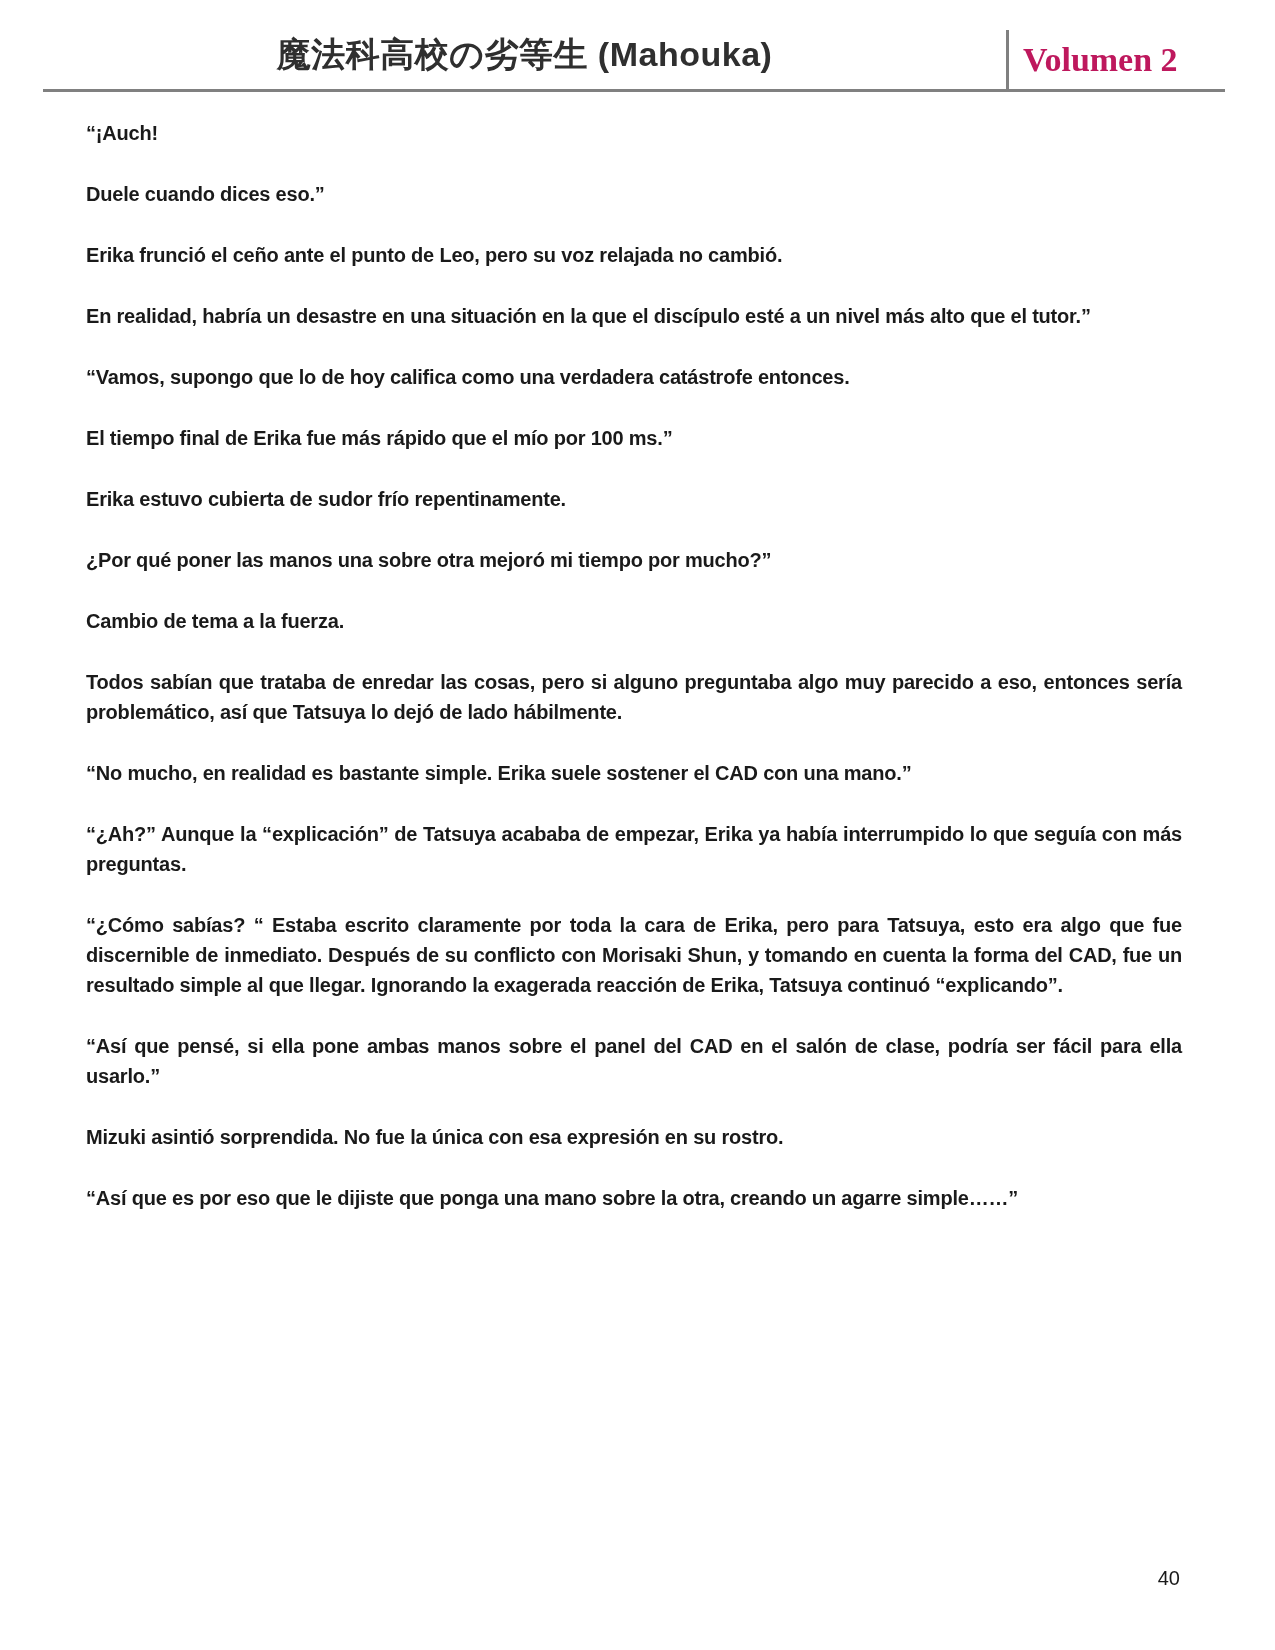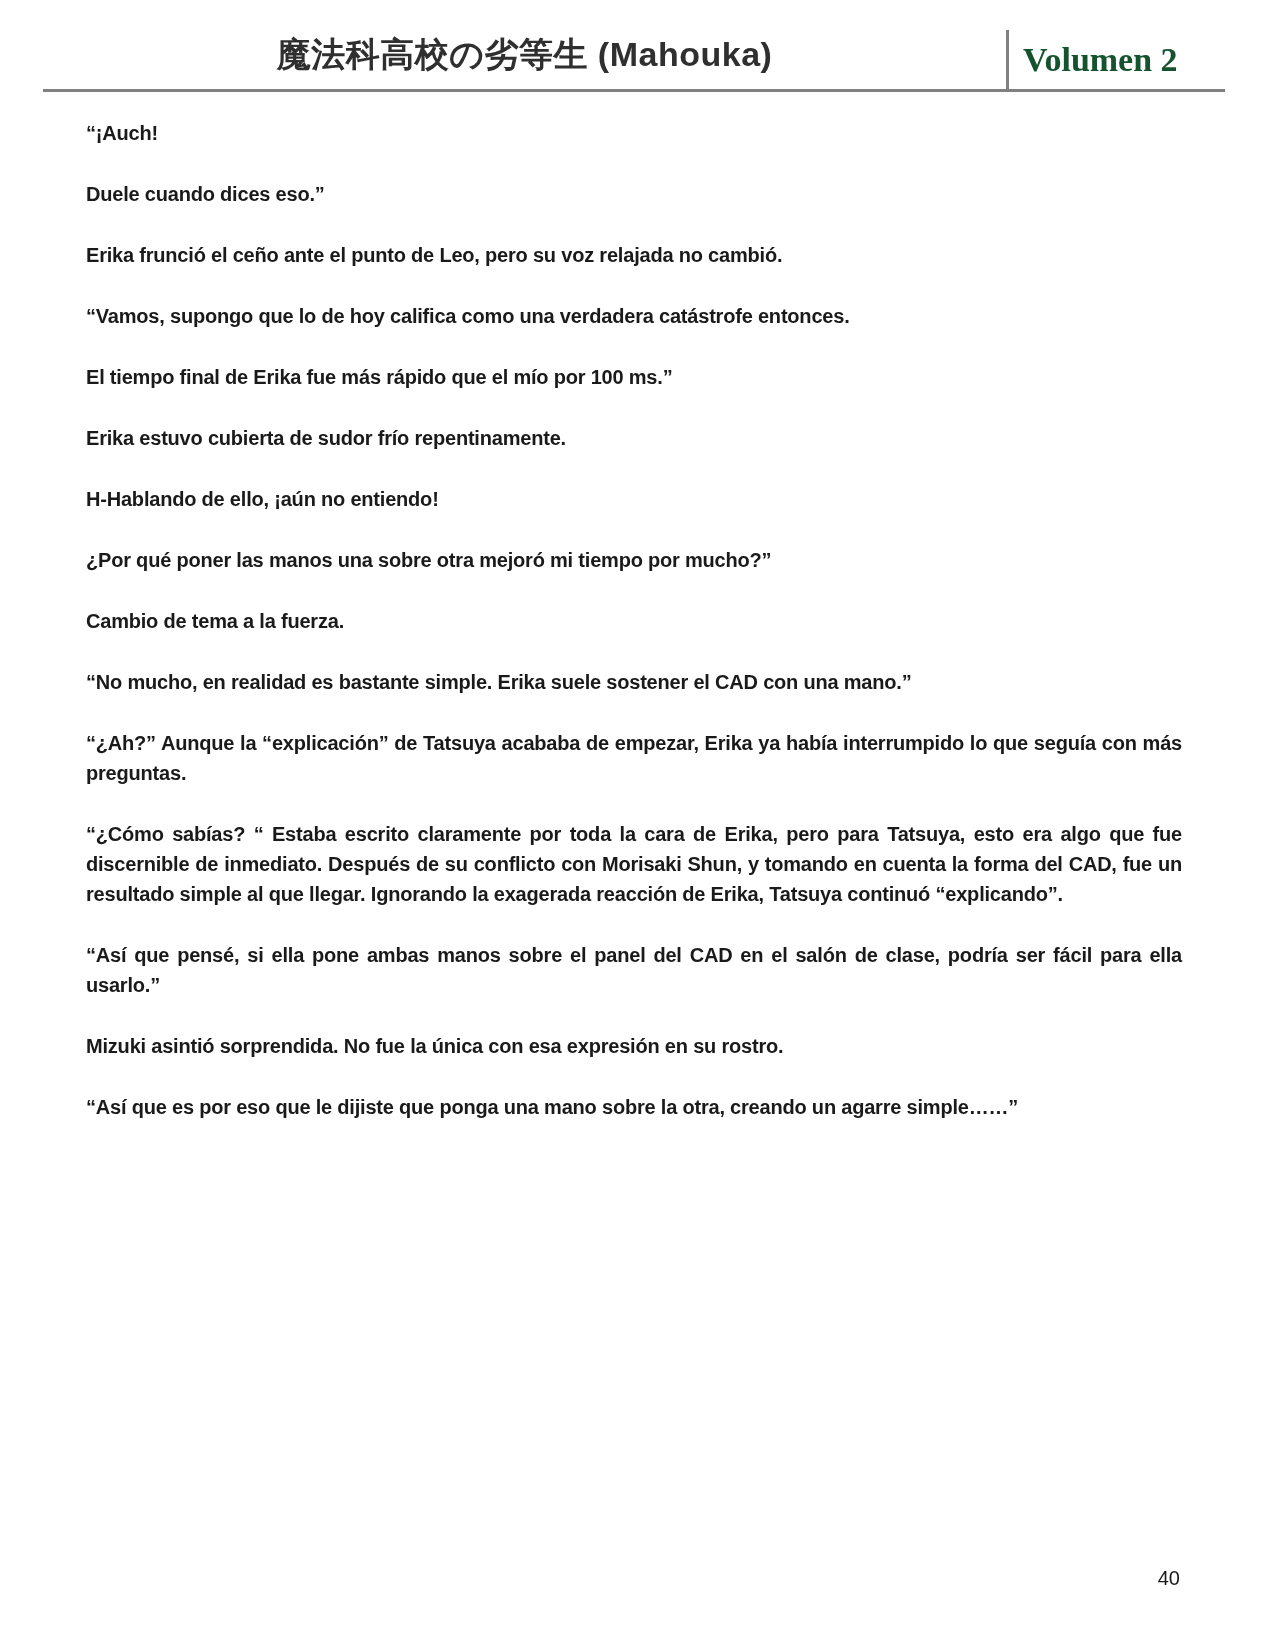"Volumen 2" .volume-label { color: #14532d -> #be185d }
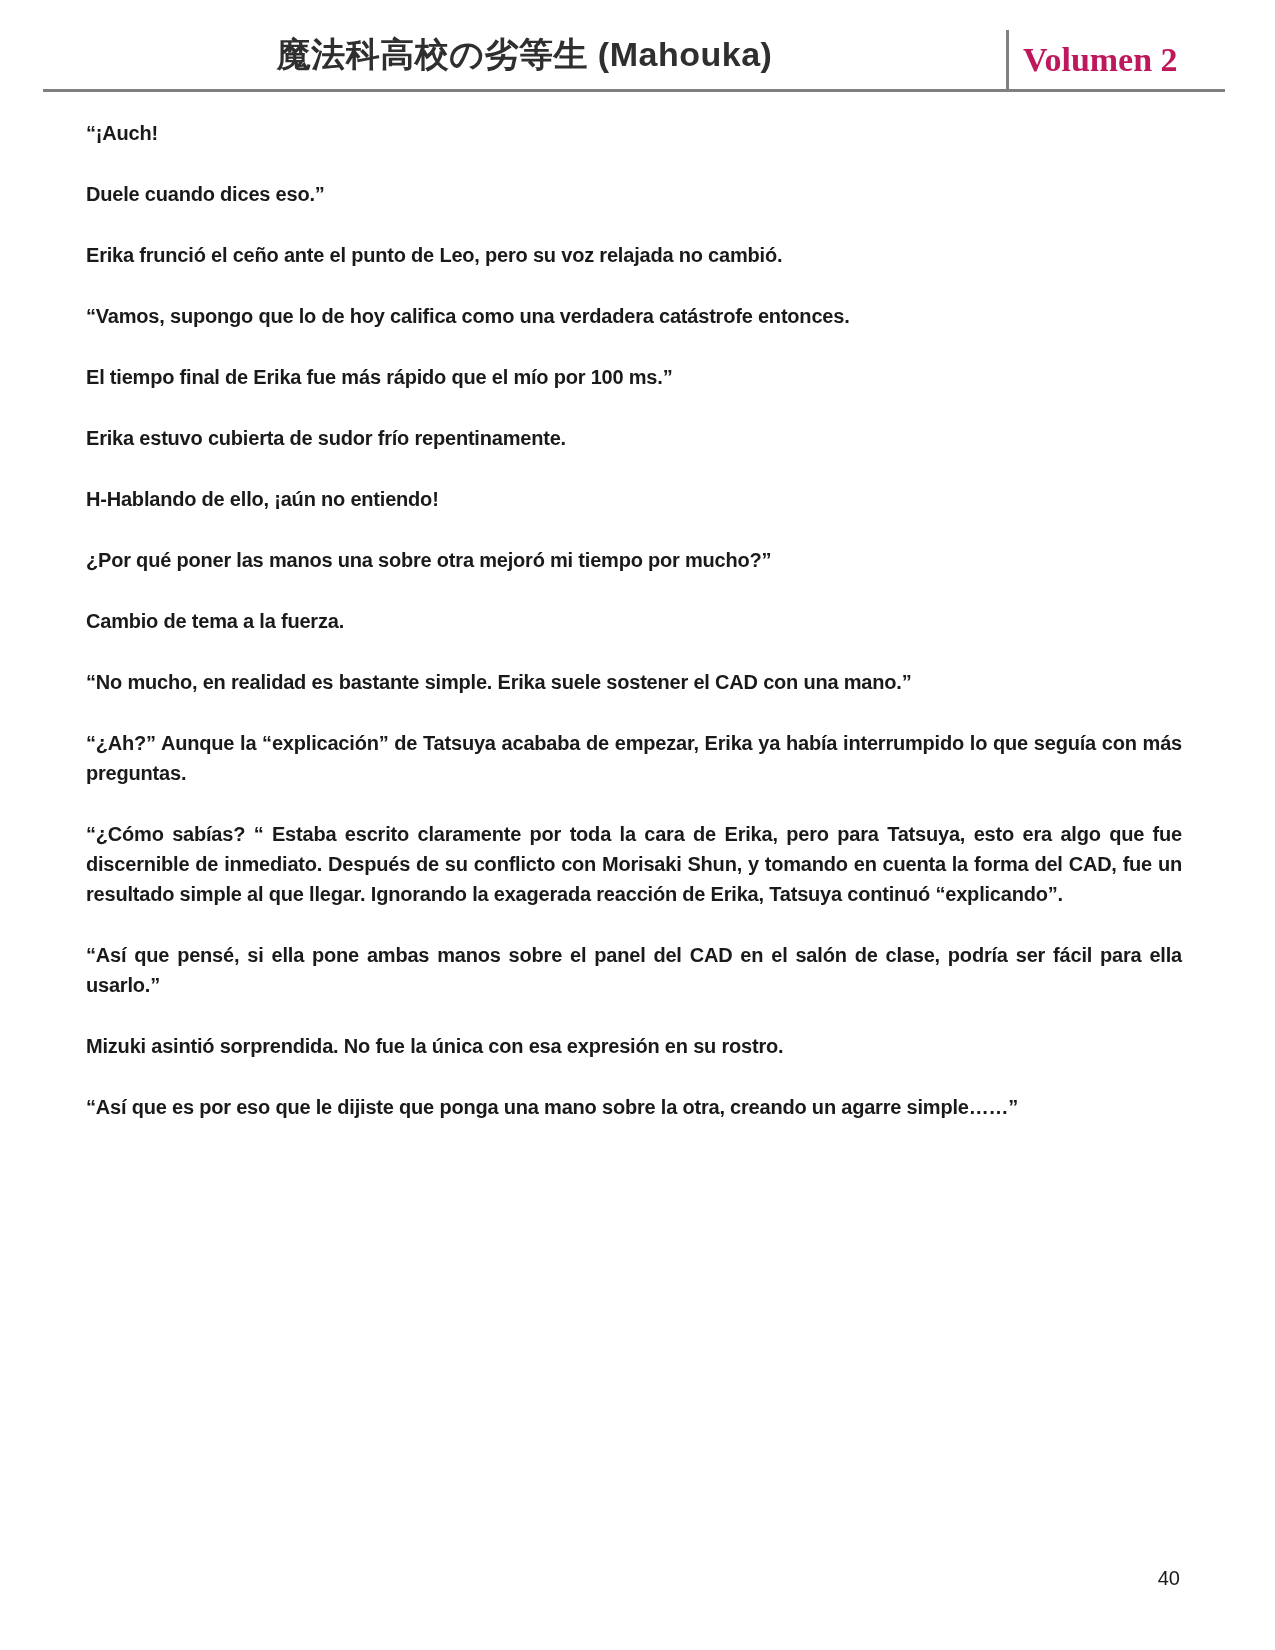"En realidad, habría un desastre" p { html: none -> <p>En realidad, habría un desastre en una situación en la que el discípulo esté a un nivel más alto que el tutor.”</p> }
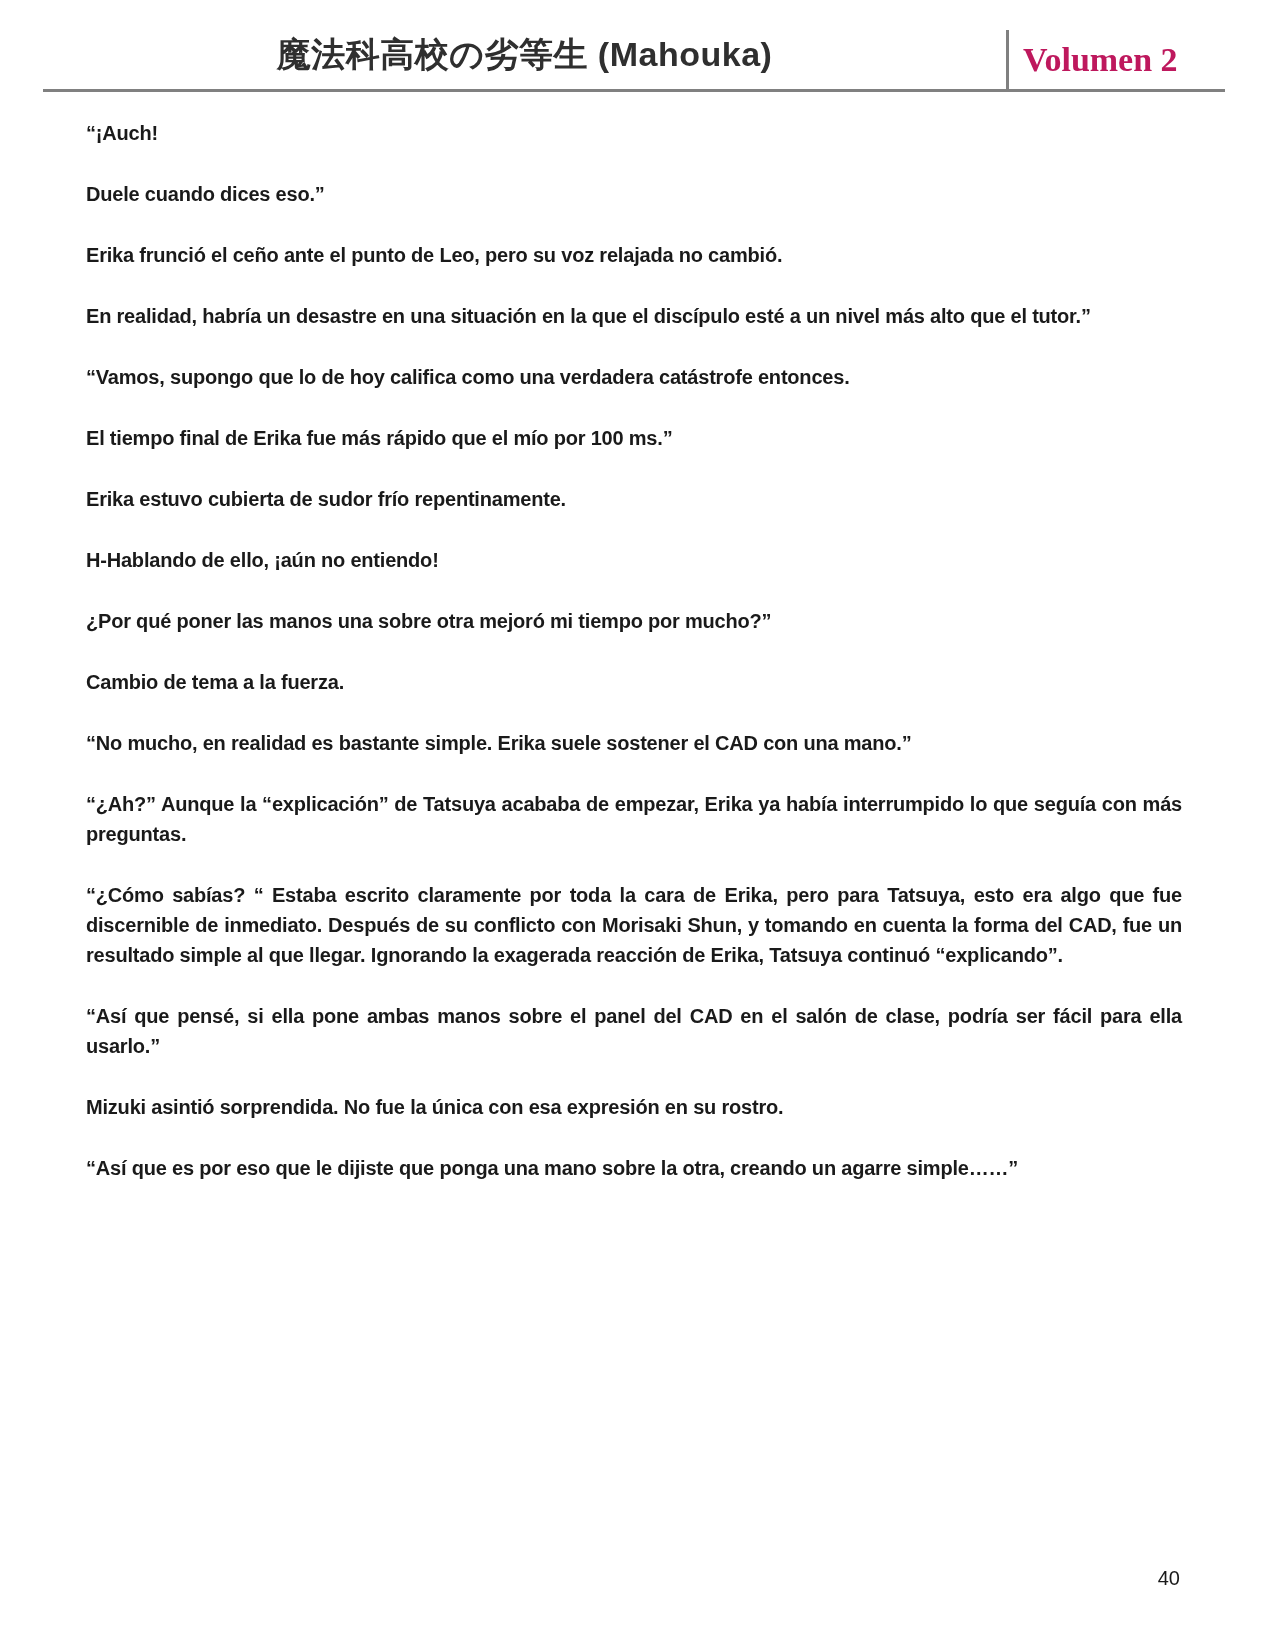"H-Hablando de ello, ¡aún no" p { html: <p>H-Hablando de ello, ¡aún no entiendo!</p> -> none }
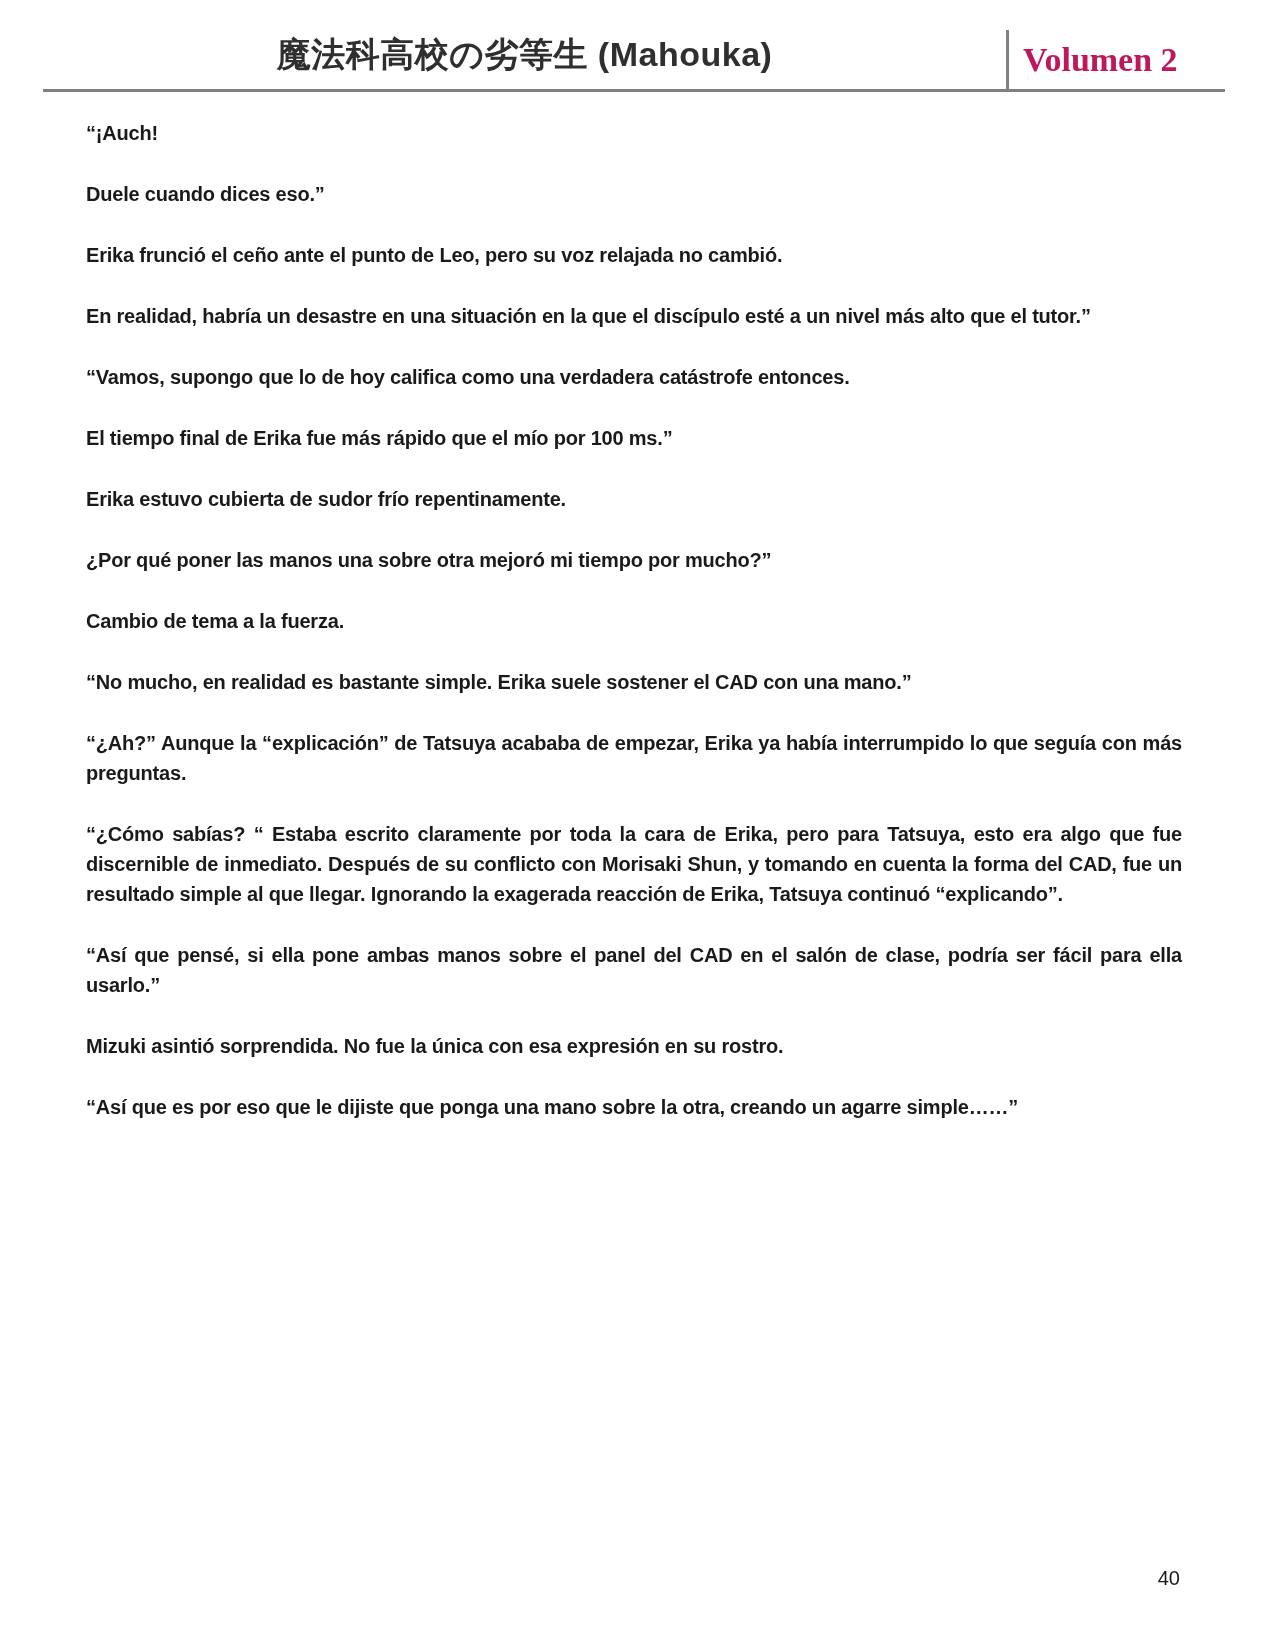"Todos sabían que trataba de" p.justify { html: none -> <p>Todos sabían que trataba de enredar las cosas, pero si alguno preguntaba algo muy parecido a eso, entonces sería problemático, así que Tatsuya lo dejó de lado hábilmente.</p> }
